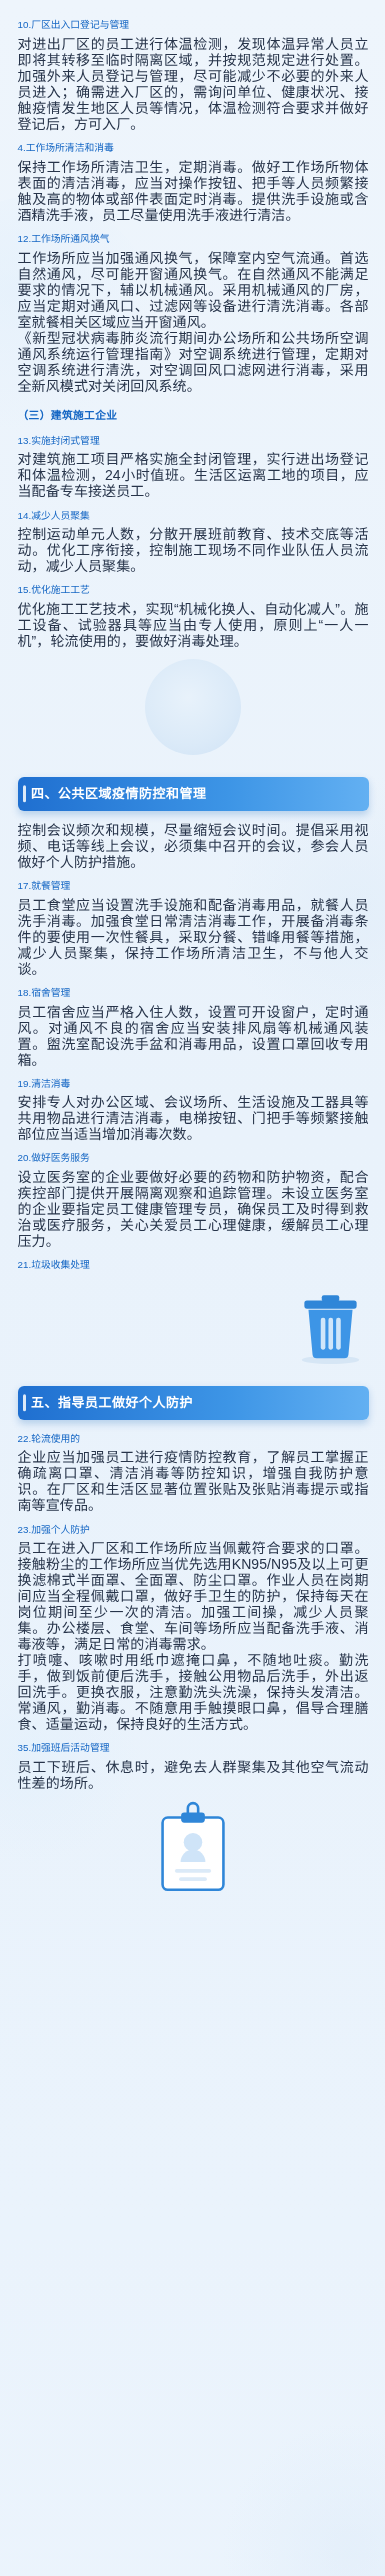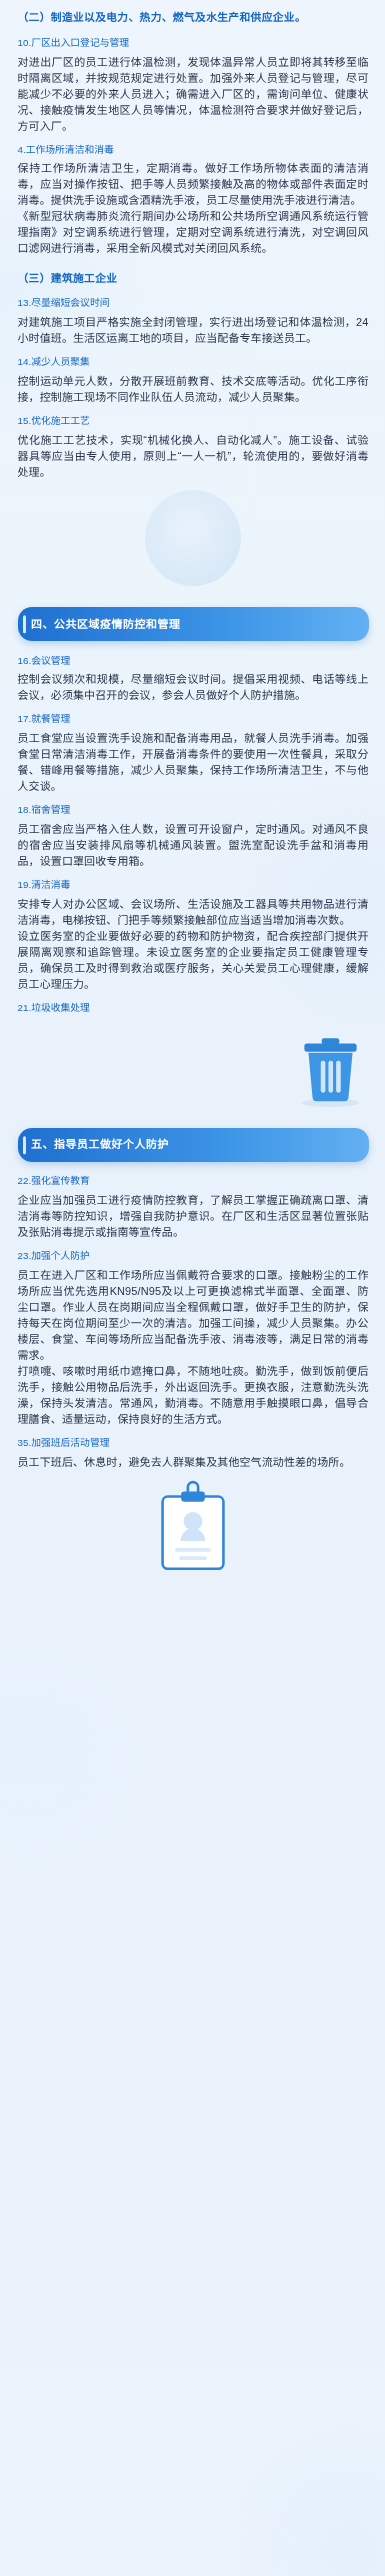"（二）制造业以及电力、热力、燃气及水生产和供应企业。" div.sec-head { html: <div>（二）制造业以及电力、热力、燃气及水生产和供应企业。</div> -> none }
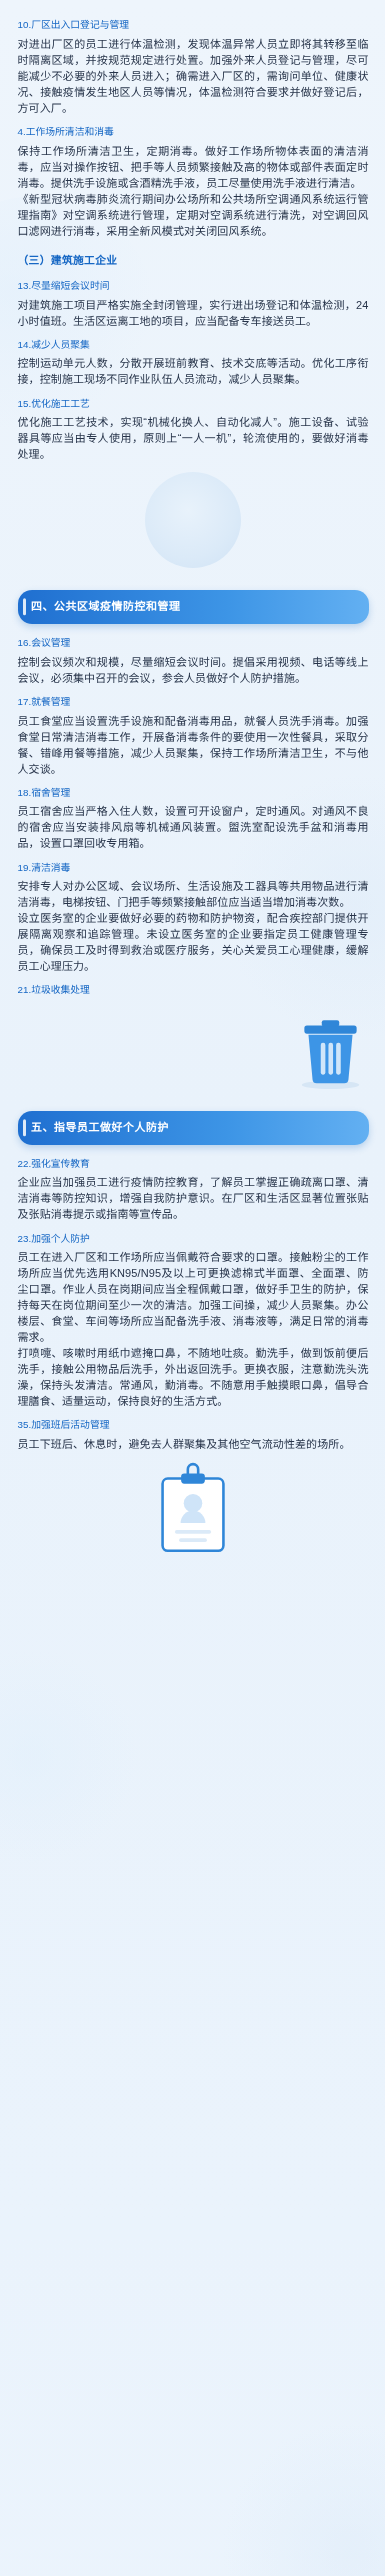"对进出厂区的员工进行体温检测，发现体温异常人员立即将其转移至临时隔离区域，并按规" .item-body { font-size: 11px -> 14px }
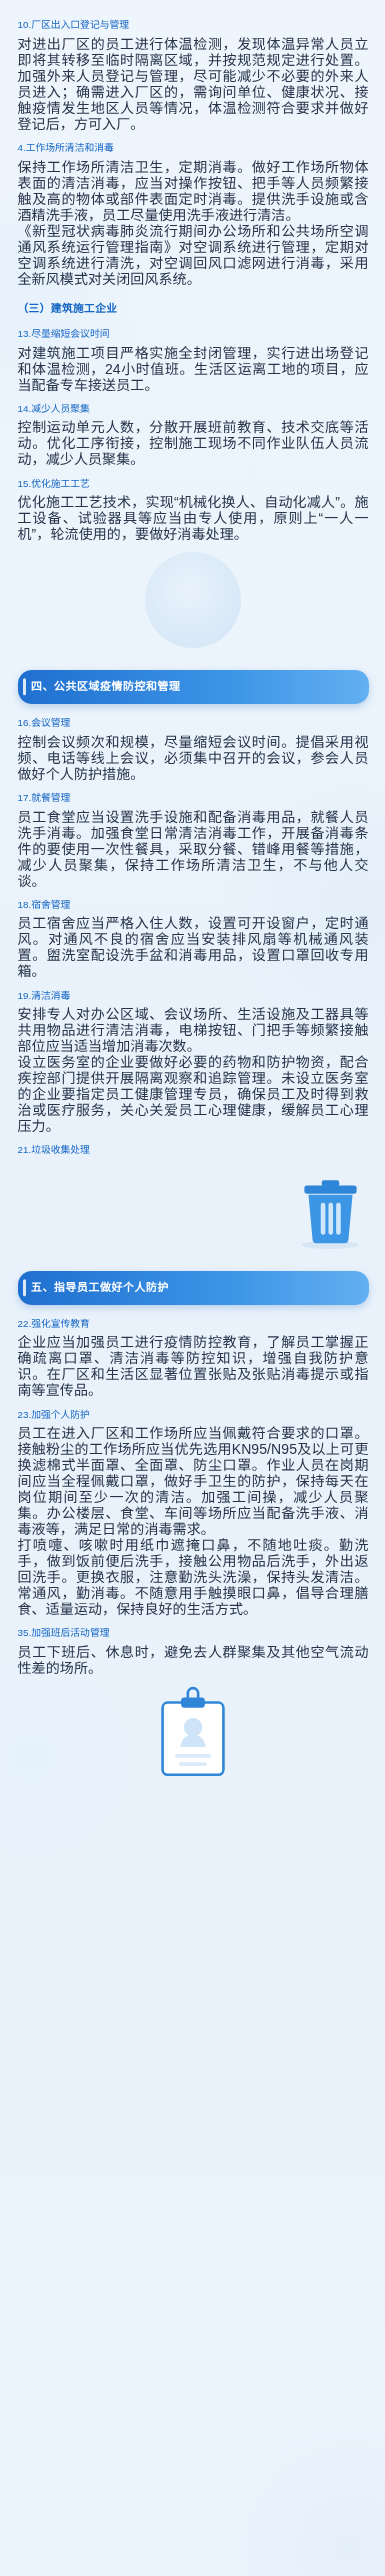"12.工作场所通风换气" div { html: none -> <div> <div><span>12.</span><span>工作场所通风换气</span></div> <div>工作场所应当加强通风换气，保障室内空气流通。首选自然通风，尽可能开窗通风换气。在自然通风不能满足要求的情况下，辅以机械通风。采用机械通风的厂房，应当定期对通风口、过滤网等设备进行清洗消毒。各部室就餐相关区域应当开窗通风。</div> </div> }
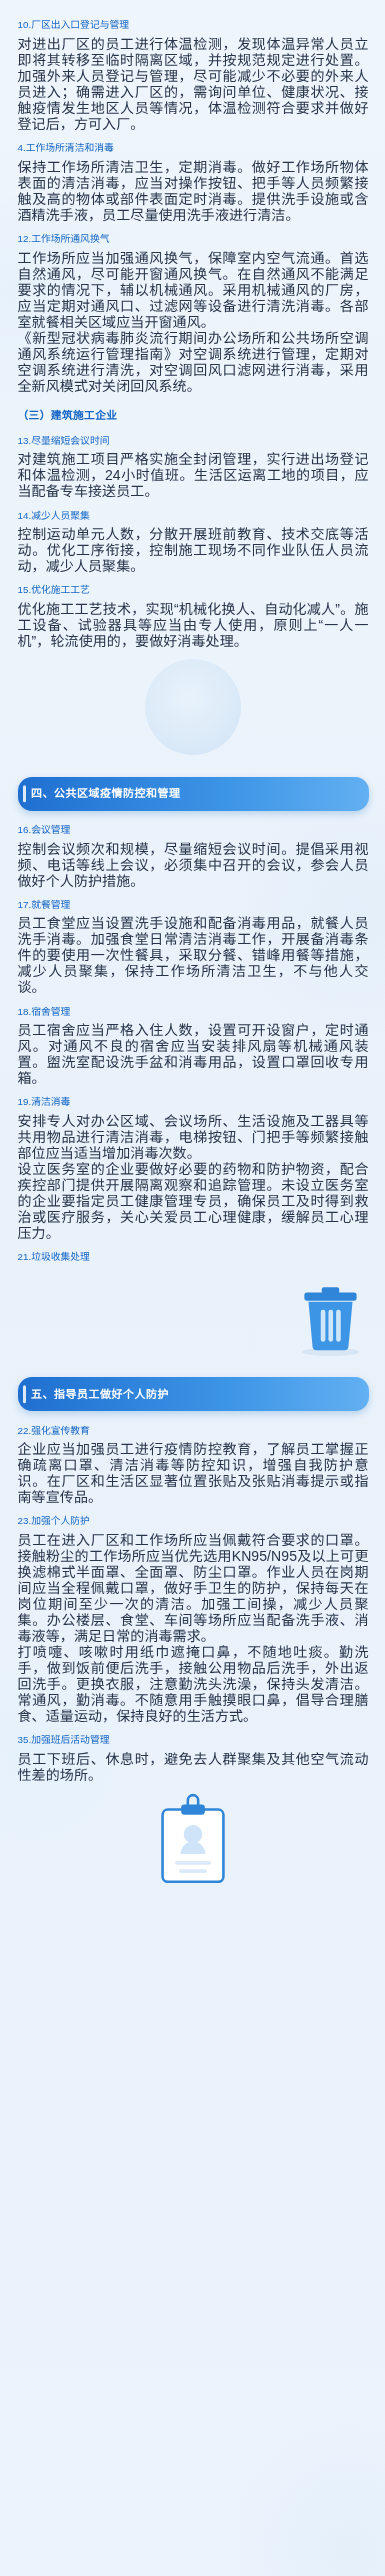"尽量缩短会议时间" span { text: 尽量缩短会议时间 -> 实施封闭式管理 }
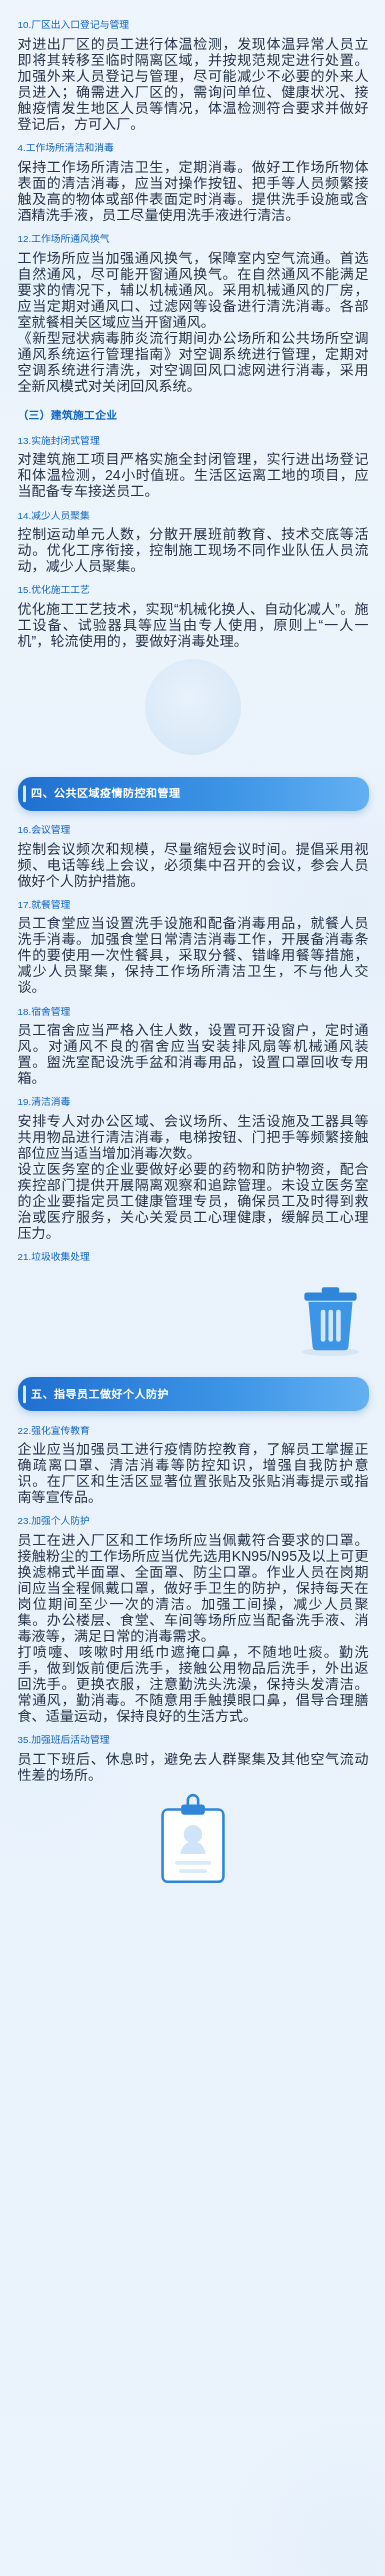"四、公共区域疫情防控和管理" .banner { border-radius: 14px -> 6px; font-size: 11px -> 13px }
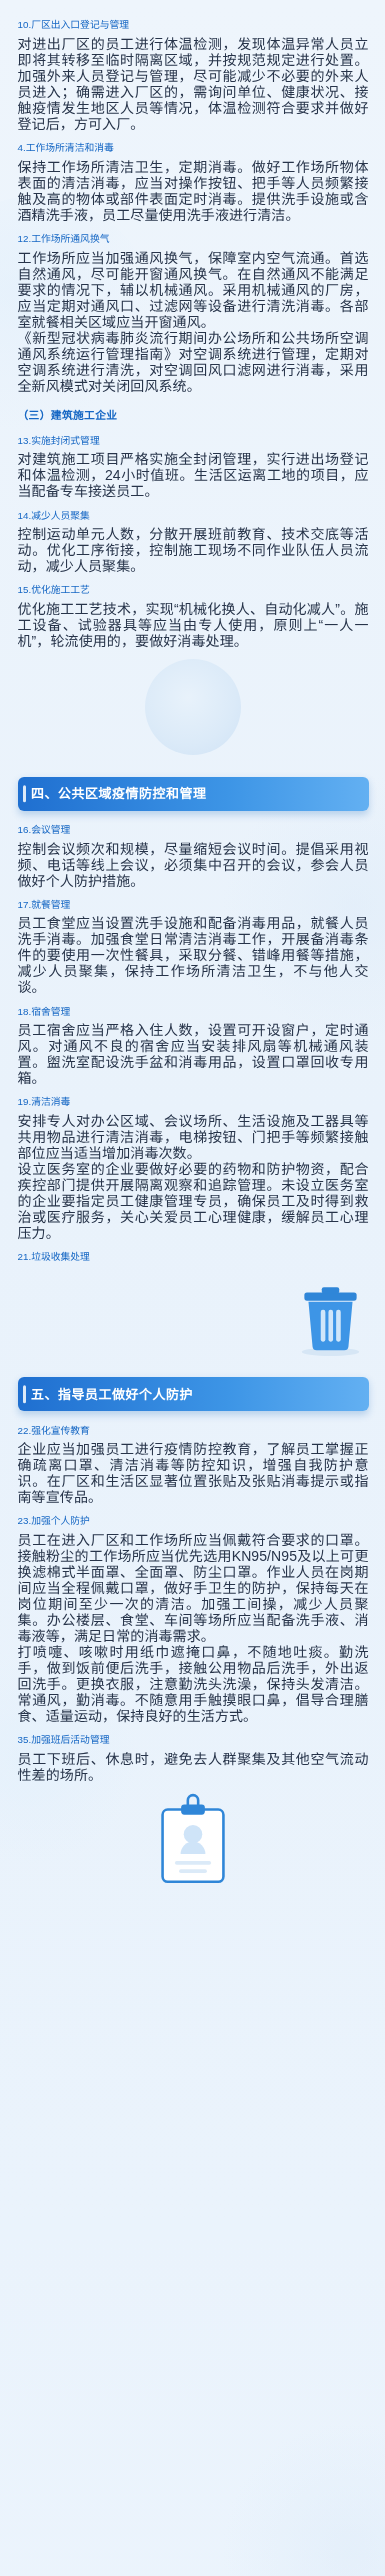"16.会议管理" div.item-title { html: <div><span>16.</span><span>会议管理</span></div> -> none }
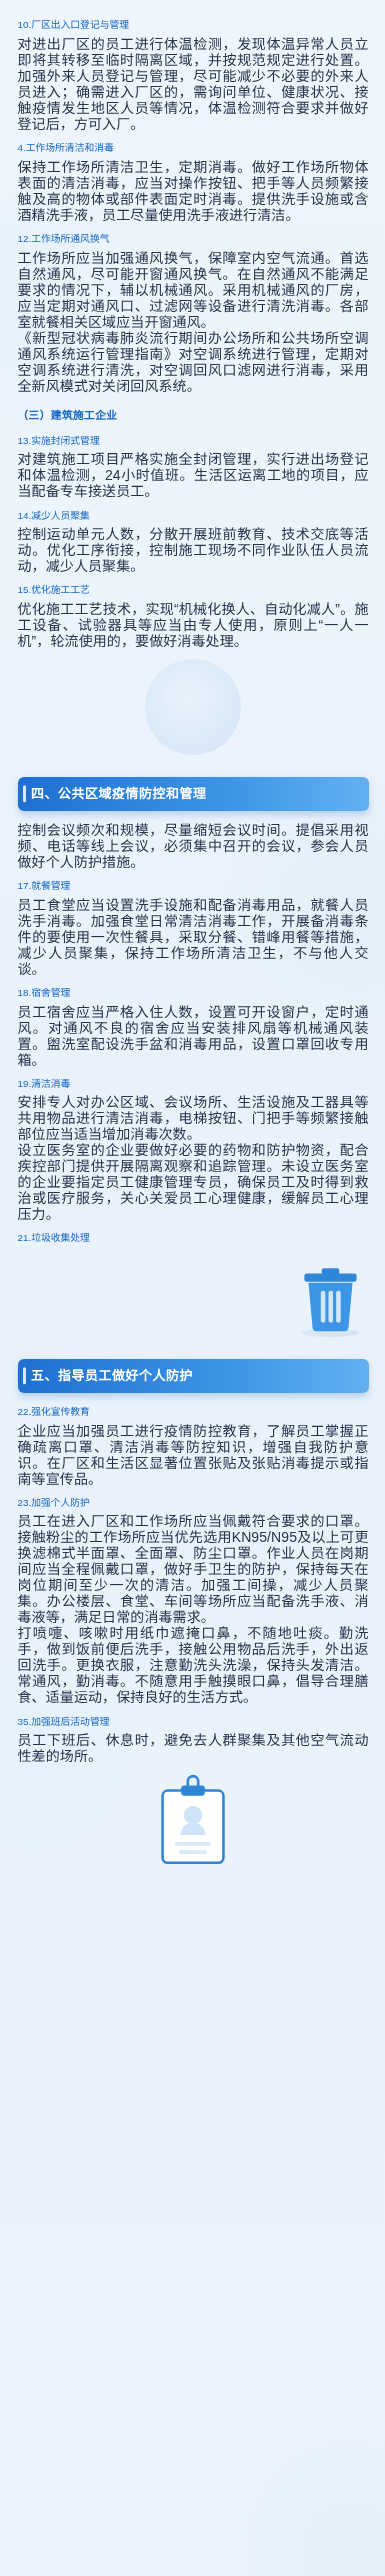"20.做好医务服务" div.item-title { html: none -> <div><span>20.</span><span>做好医务服务</span></div> }
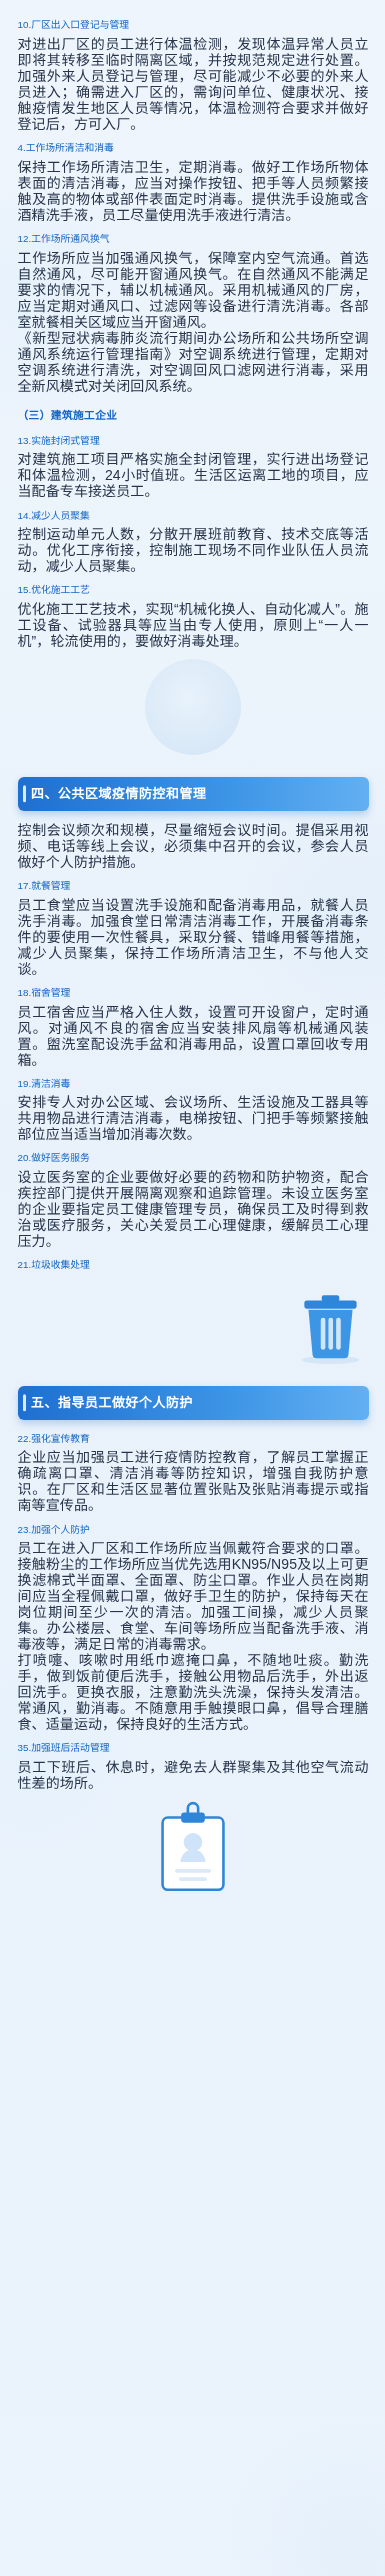"强化宣传教育" span { text: 强化宣传教育 -> 轮流使用的 }
